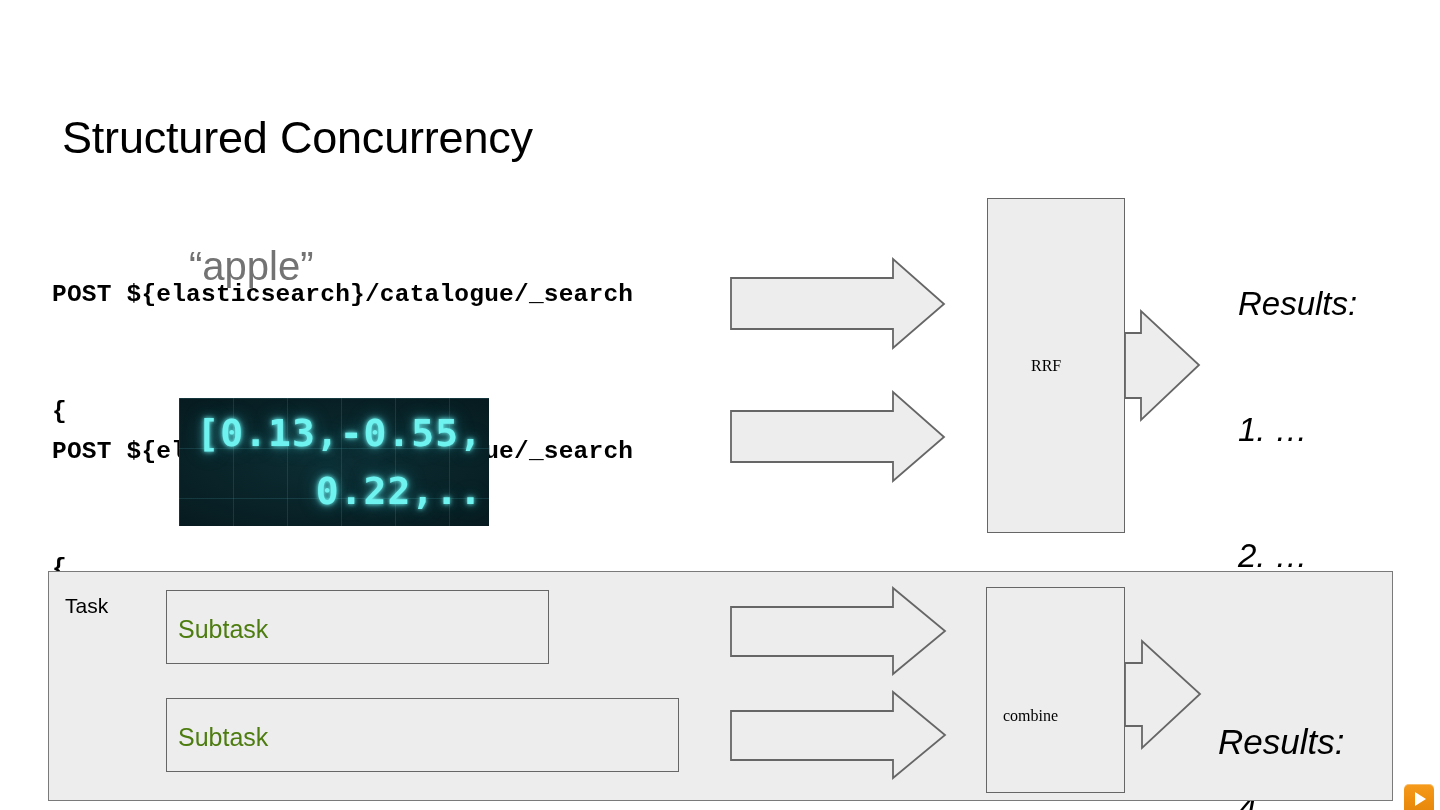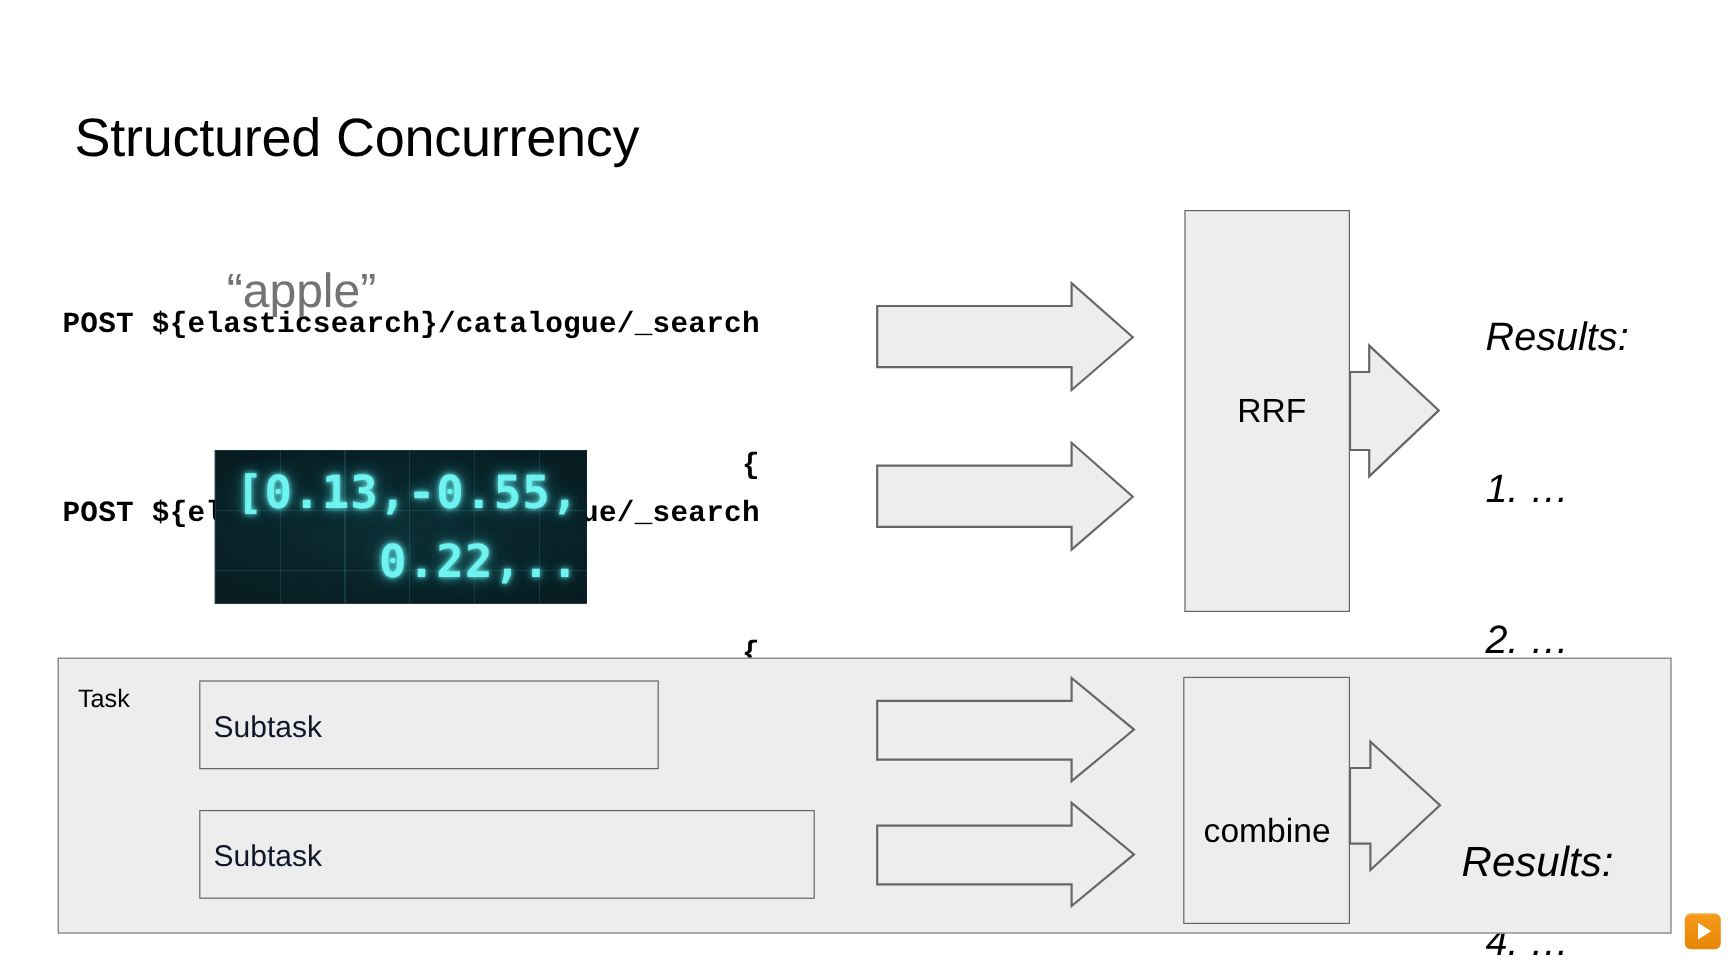"Structured Concurrency" .slide { margin-top: none -> 23px }
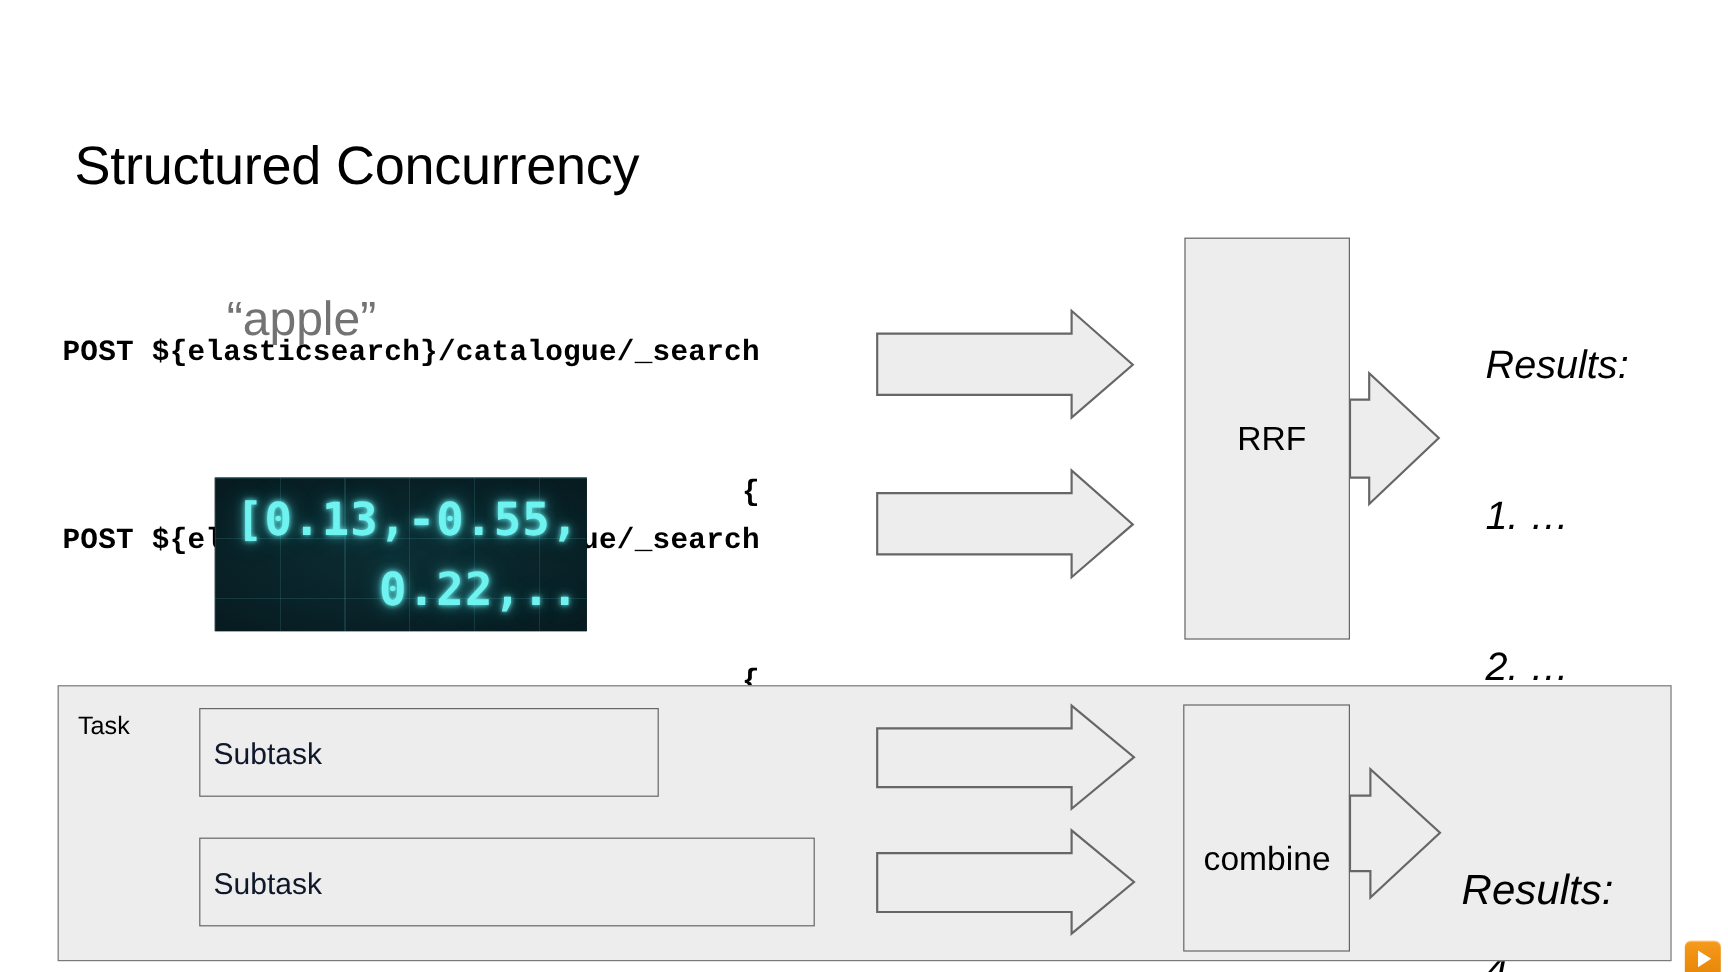"POST ${elasticsearch}/catalogue/_search" .code-block { text-align: right -> none }
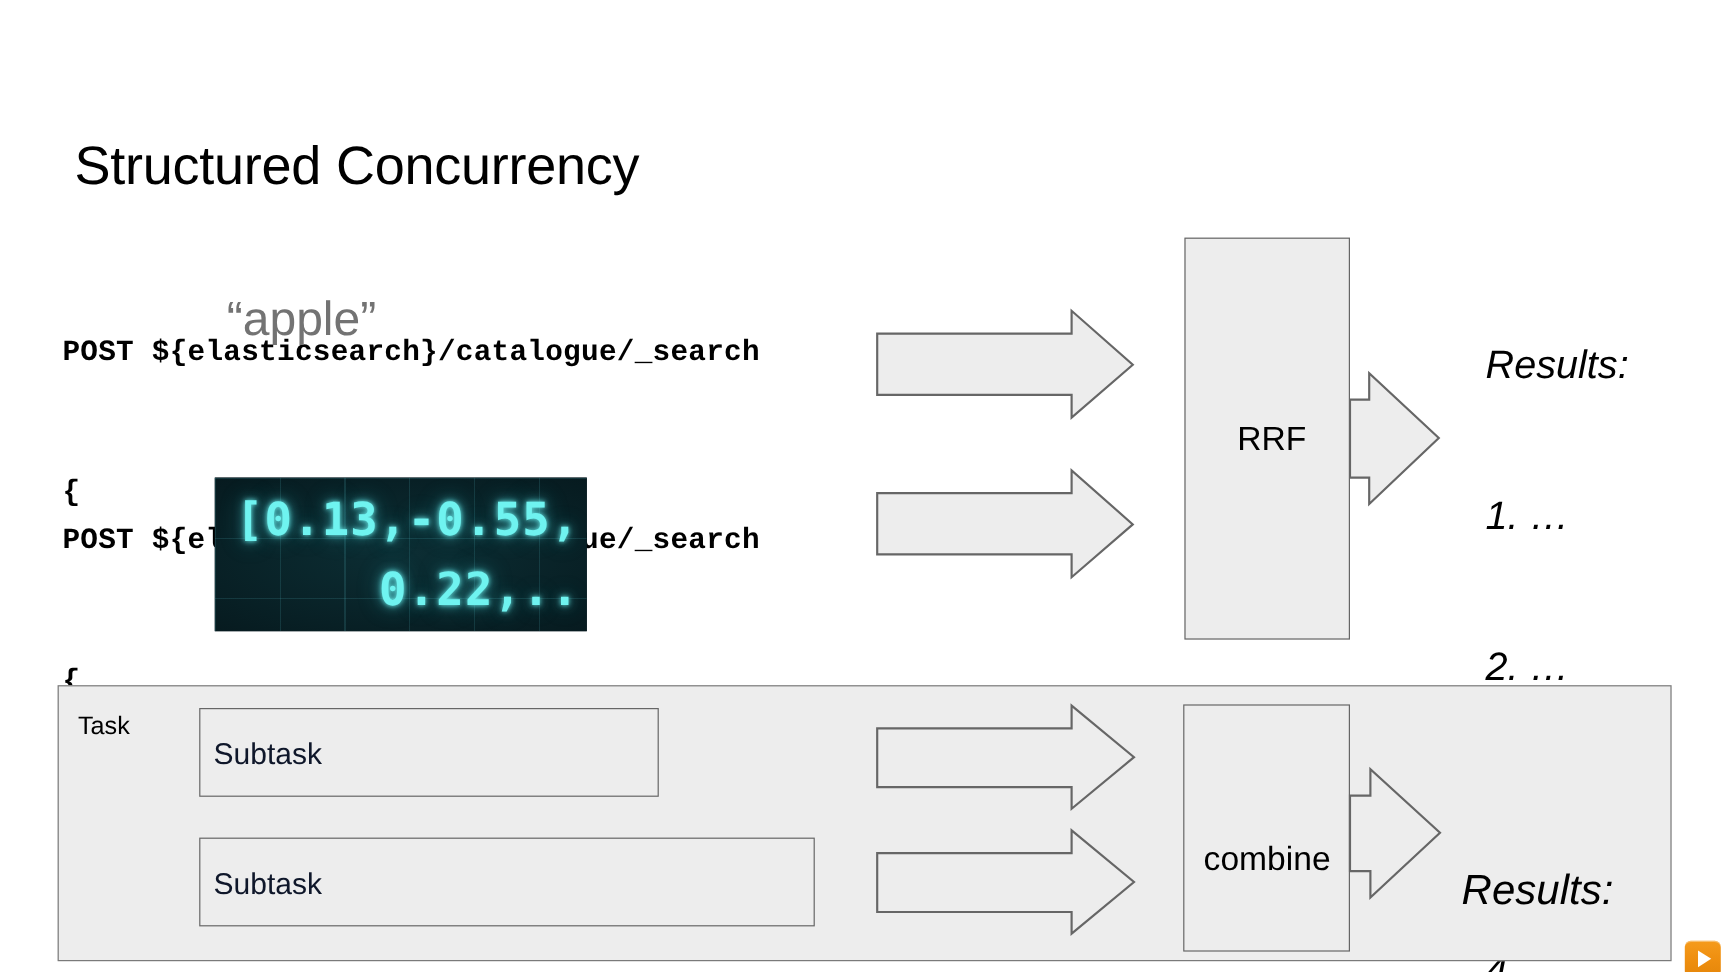"RRF" .box-label { font-family: none -> Liberation Serif, serif; font-size: 28px -> 16px }
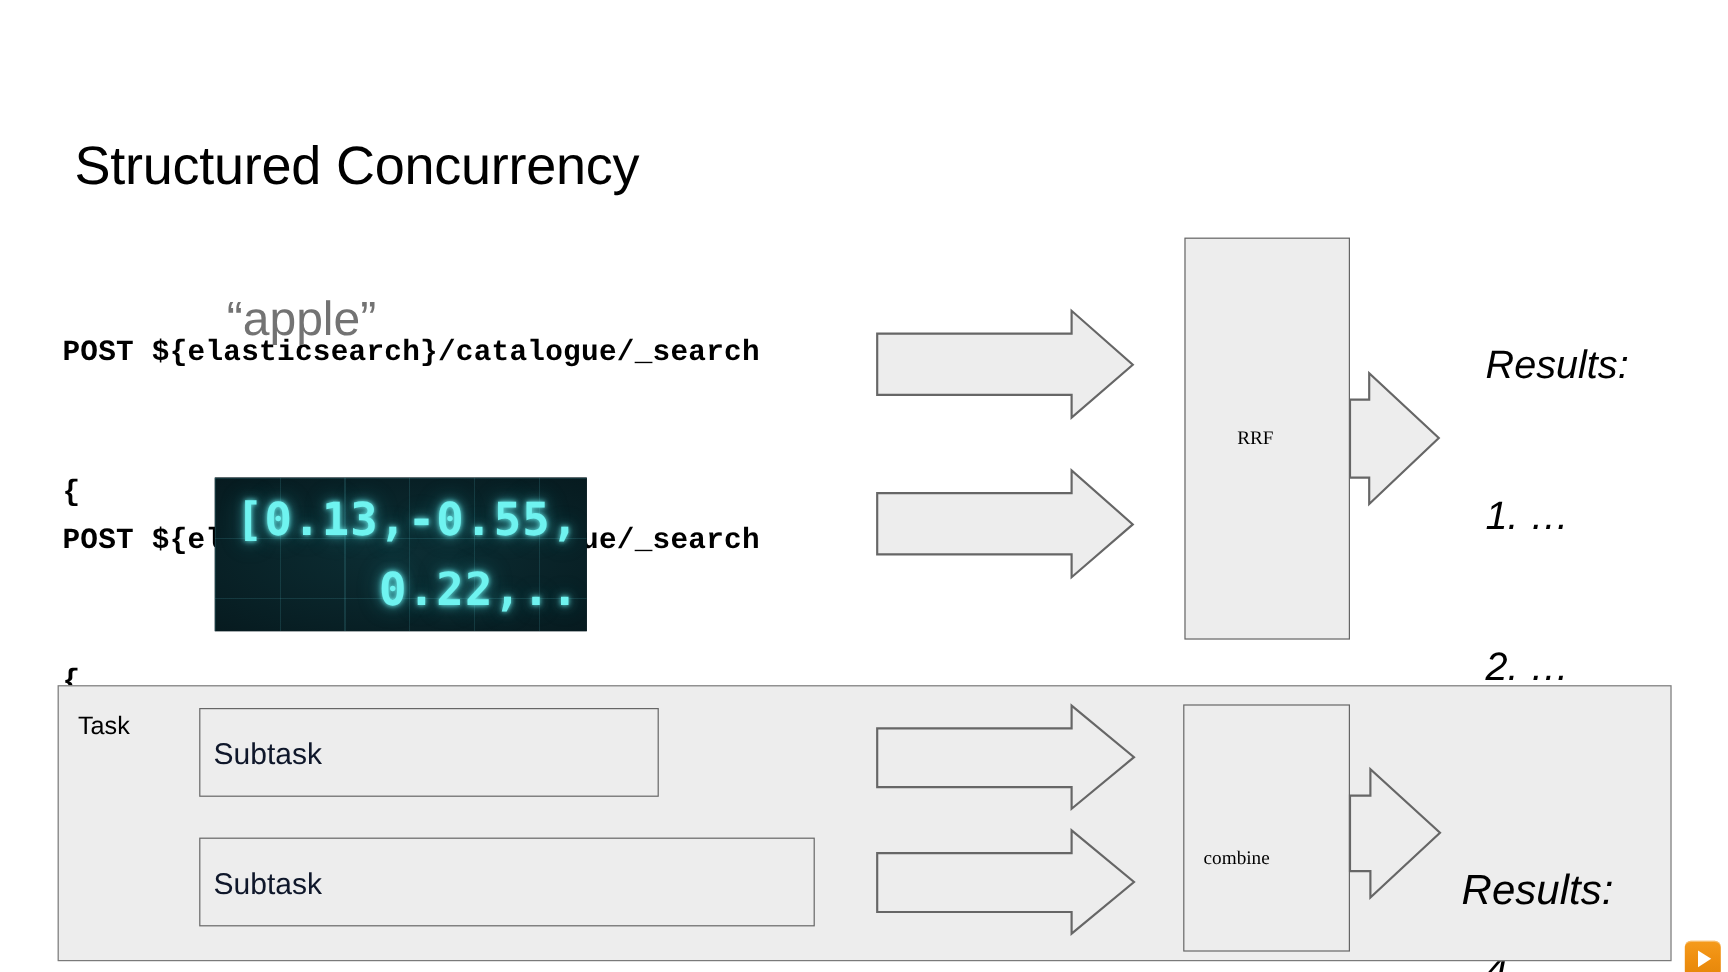"Subtask" .subtask-label { color: #0f172a -> #4d7c0f }
